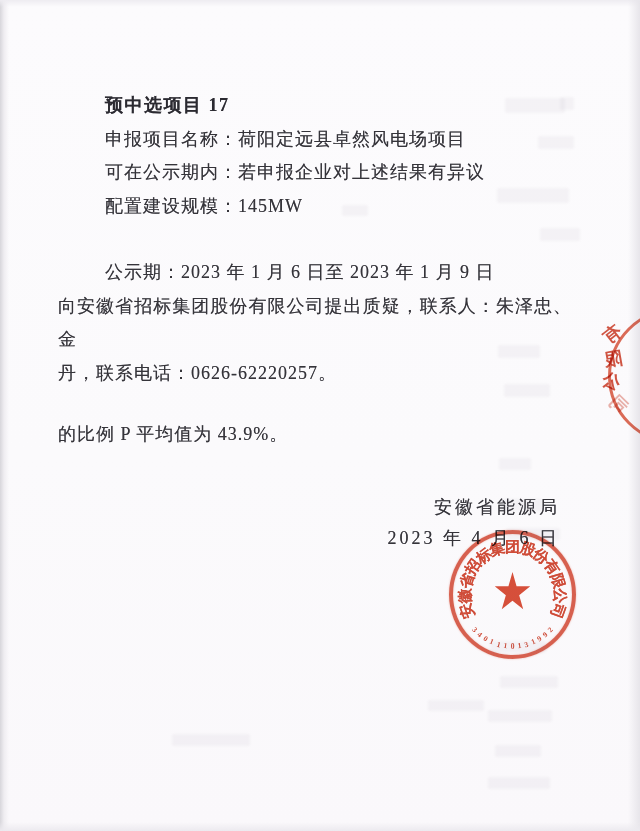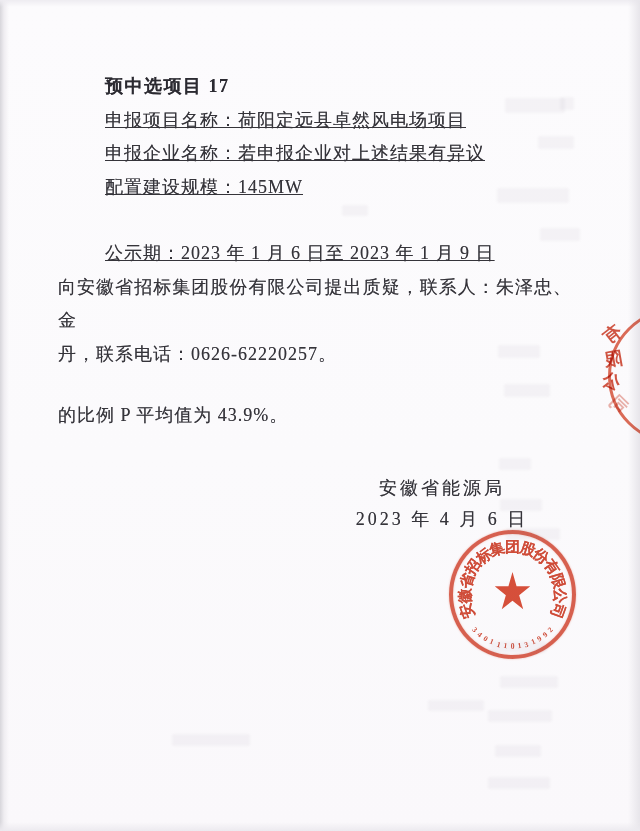"预中选项目 17" .doc { padding: 70px 68px 0 58px -> 89px 68px 0 58px }
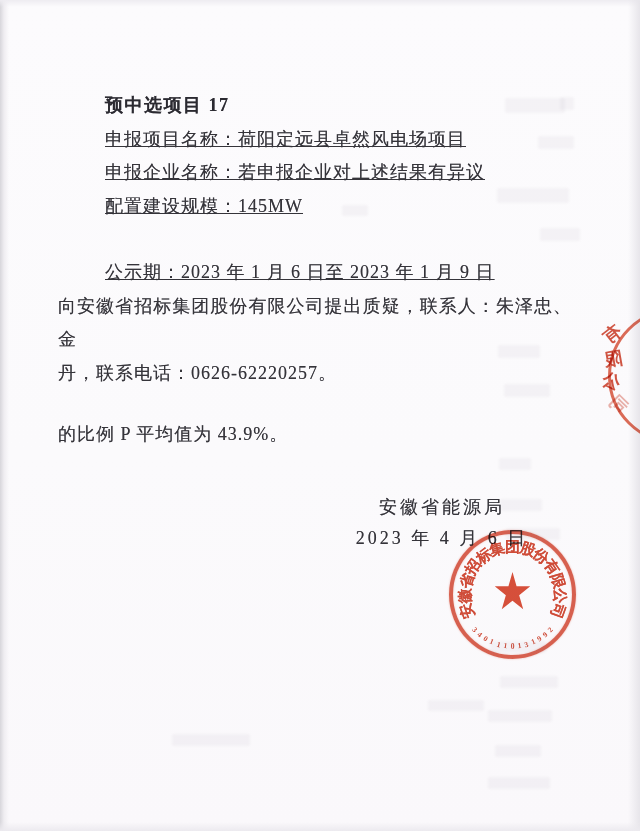"申报项目名称：荷阳定远县卓然风电场项目" .t-line { text-decoration: underline -> none }
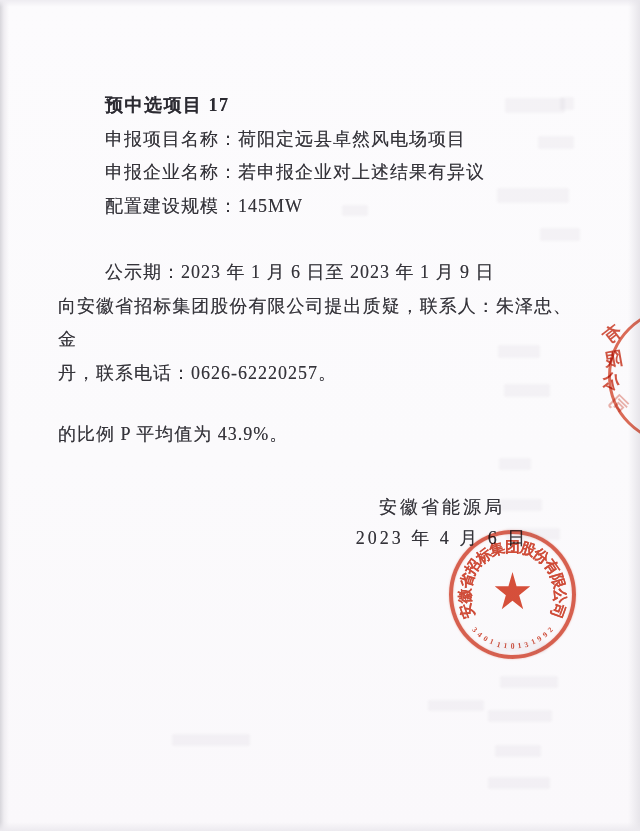"申报企业名称：" span { text: 申报企业名称 -> 可在公示期内 }
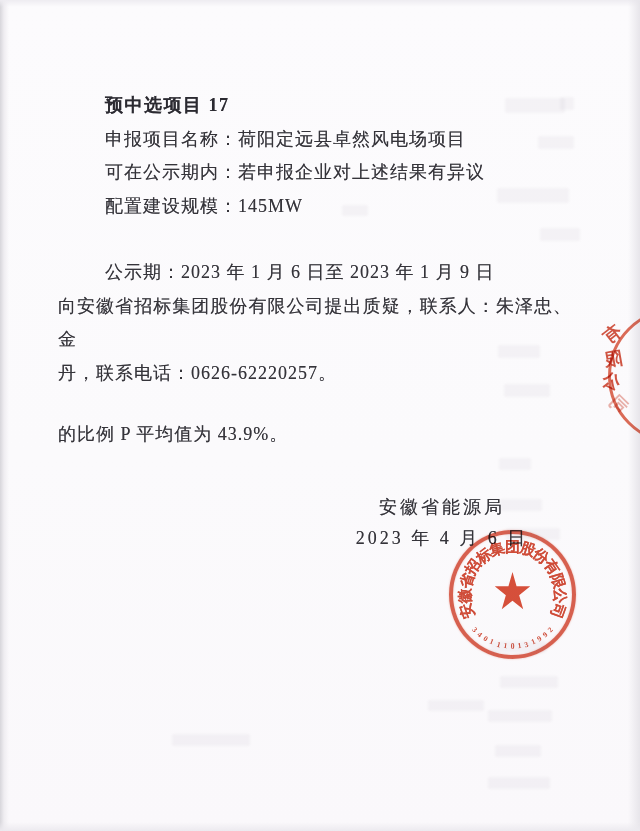"安徽省能源局" .signatures .sig.sp { text-align: none -> right }
